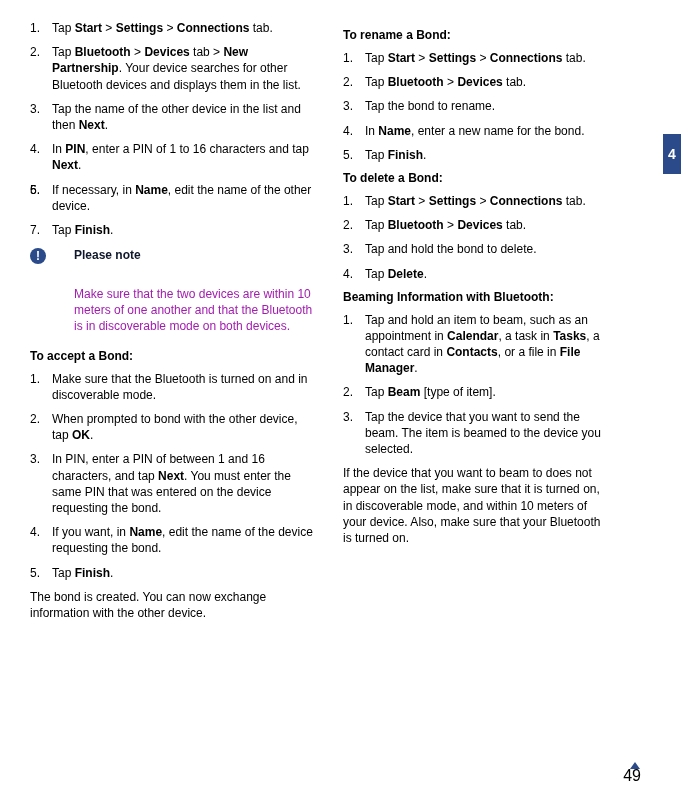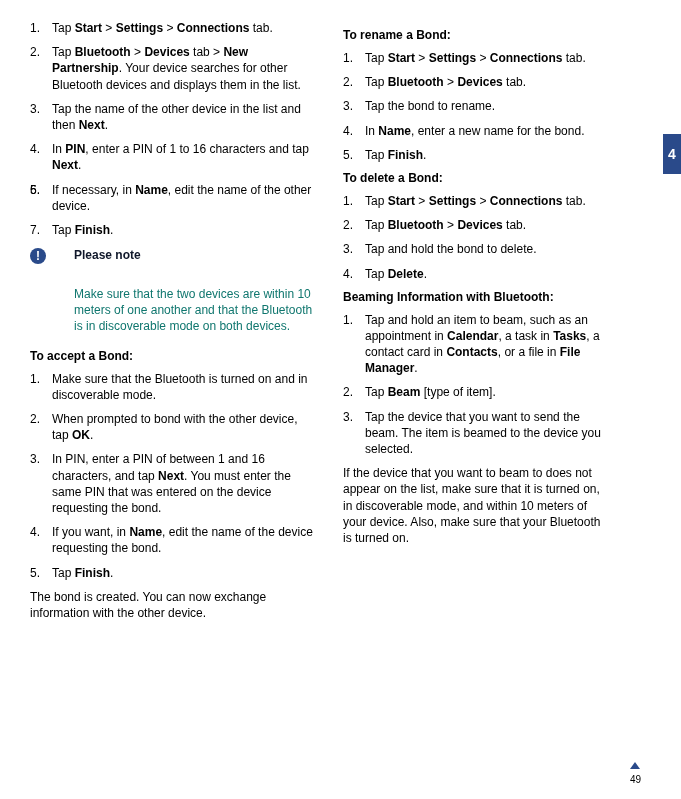"Make sure that the two" .note-body { color: #0f766e -> #a21caf }
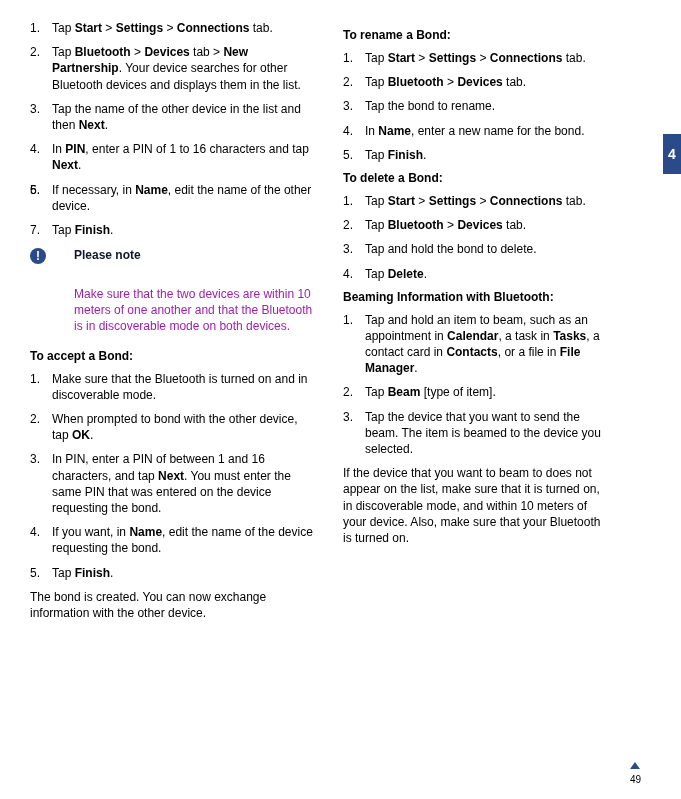"49" .page-num { font-size: 10px -> 16px }
